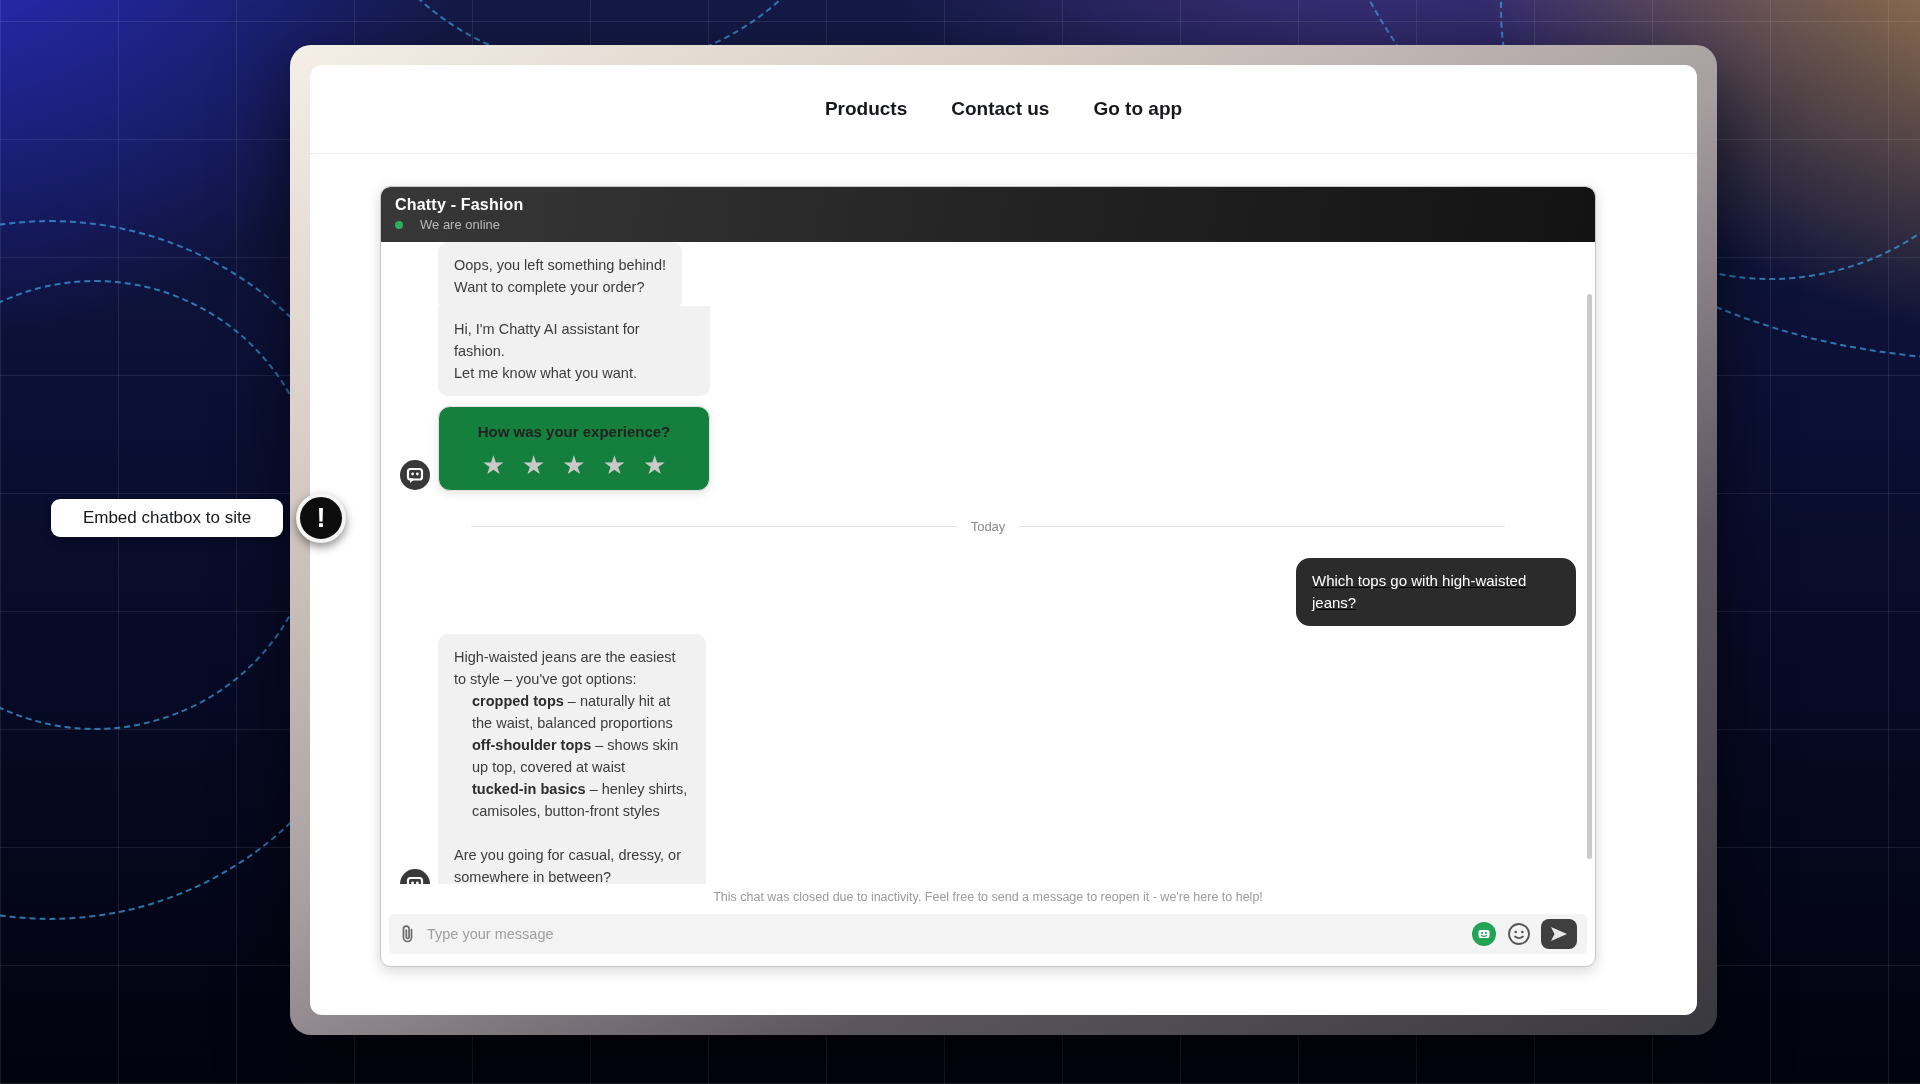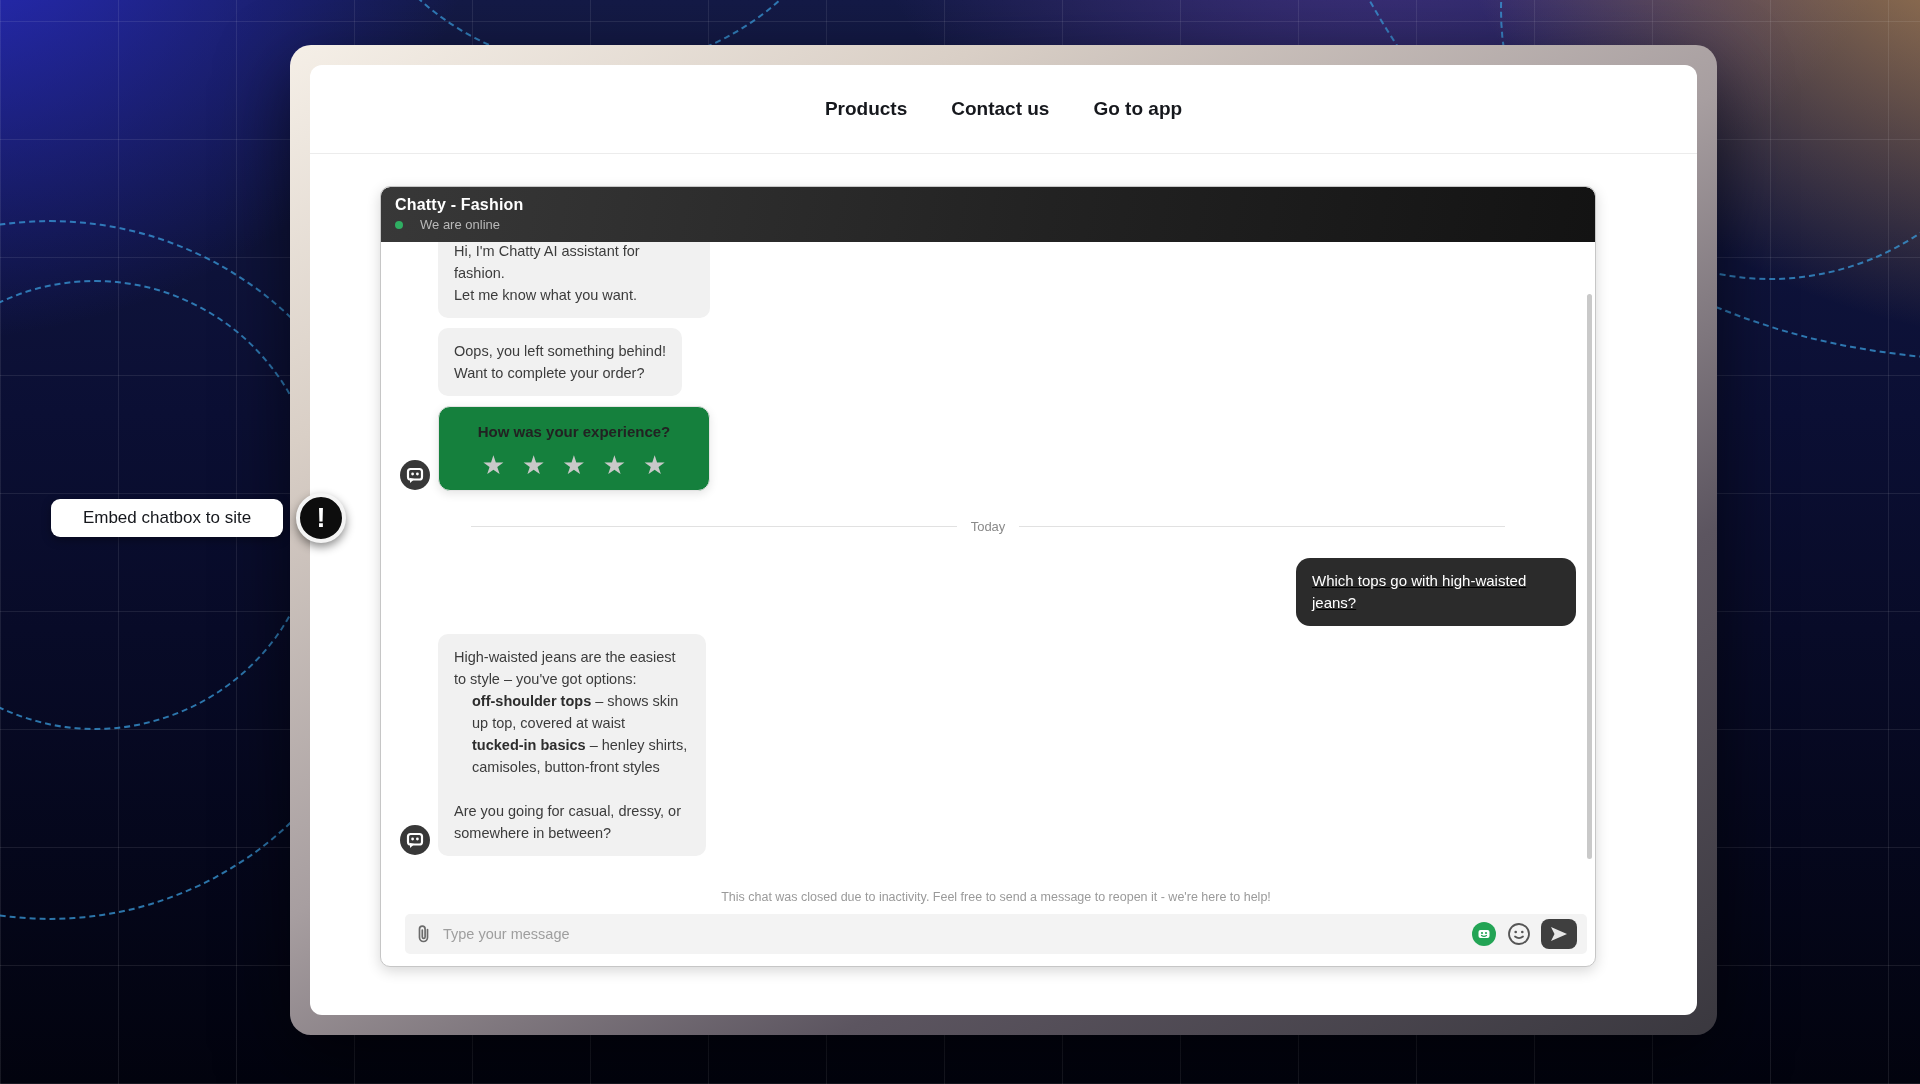"Hi, I'm Chatty AI assistant" div.bot-bubble { order: before "Oops, you left something behind!" -> after "Oops, you left something behind!" }
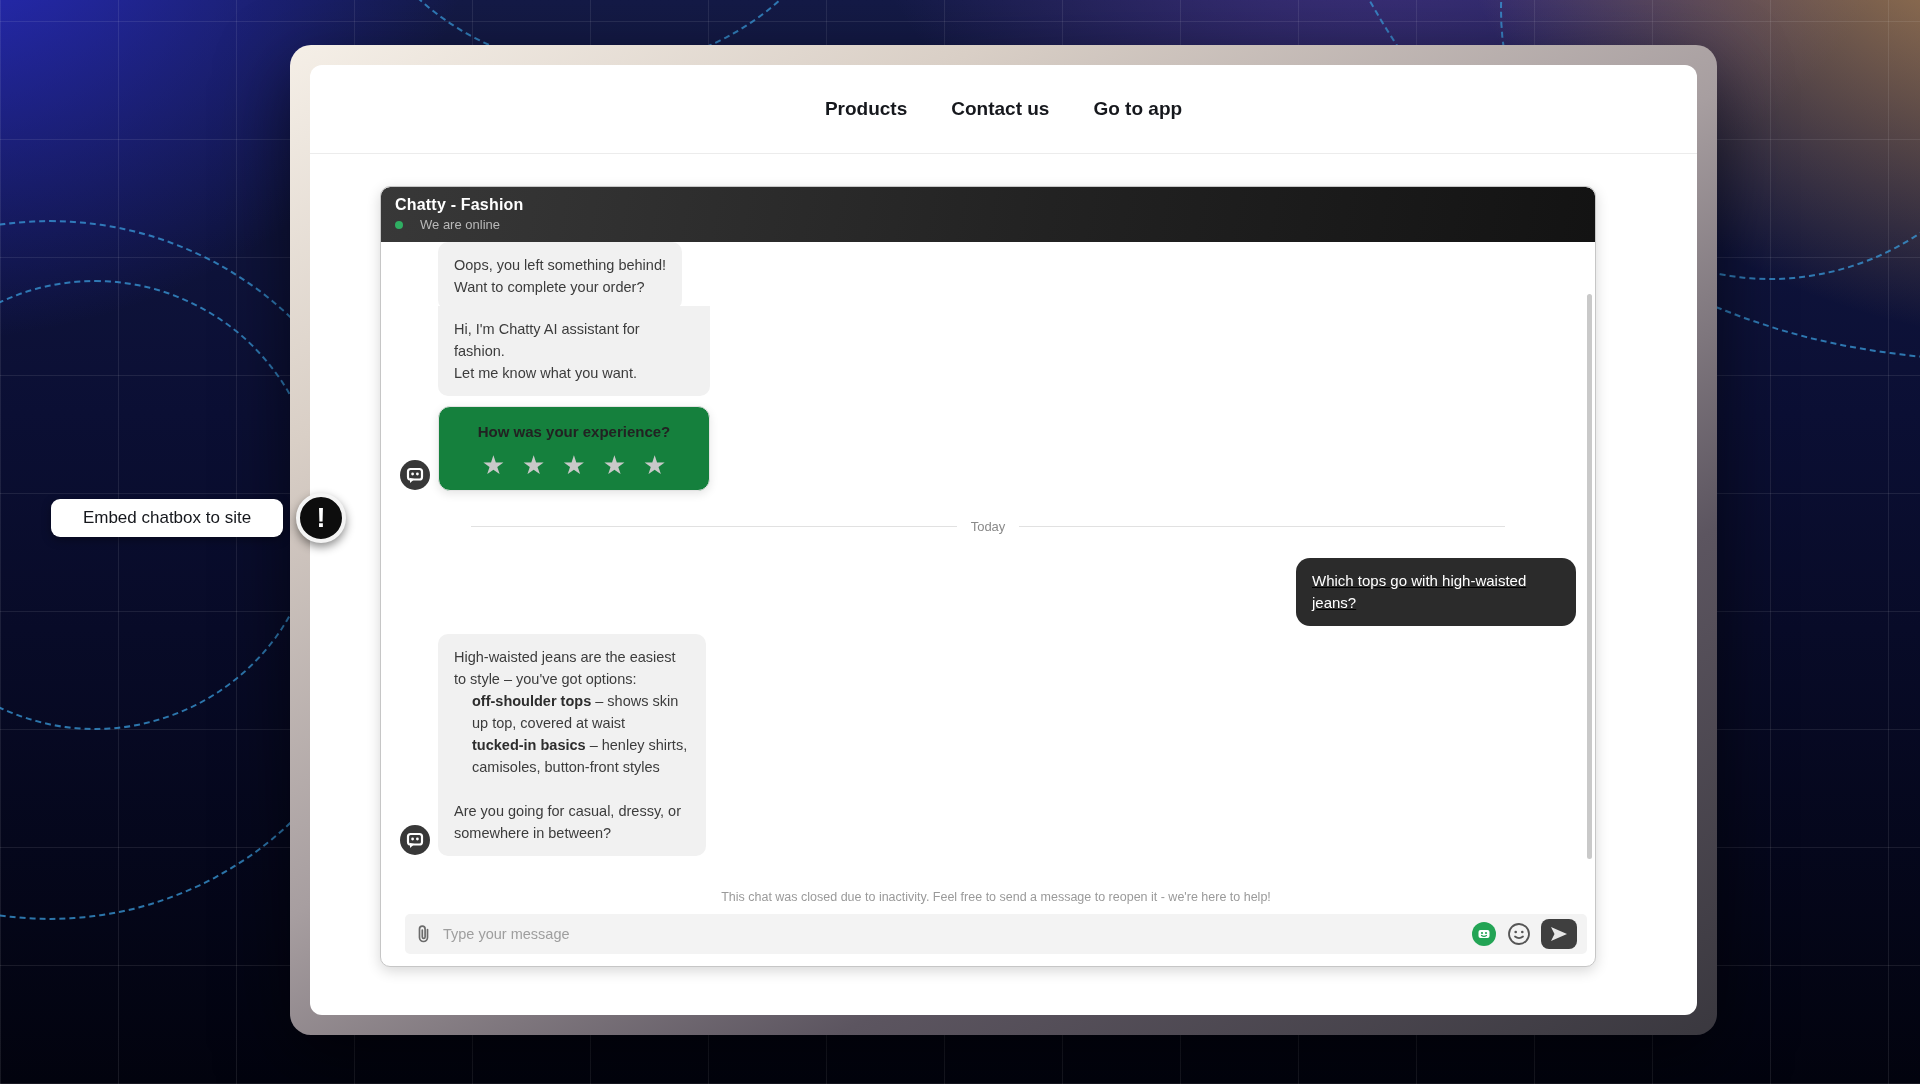"cropped tops – naturally hit" div.opt { html: none -> <div><b>cropped tops</b><span> – naturally hit at the waist, balanced proportions</span></div> }
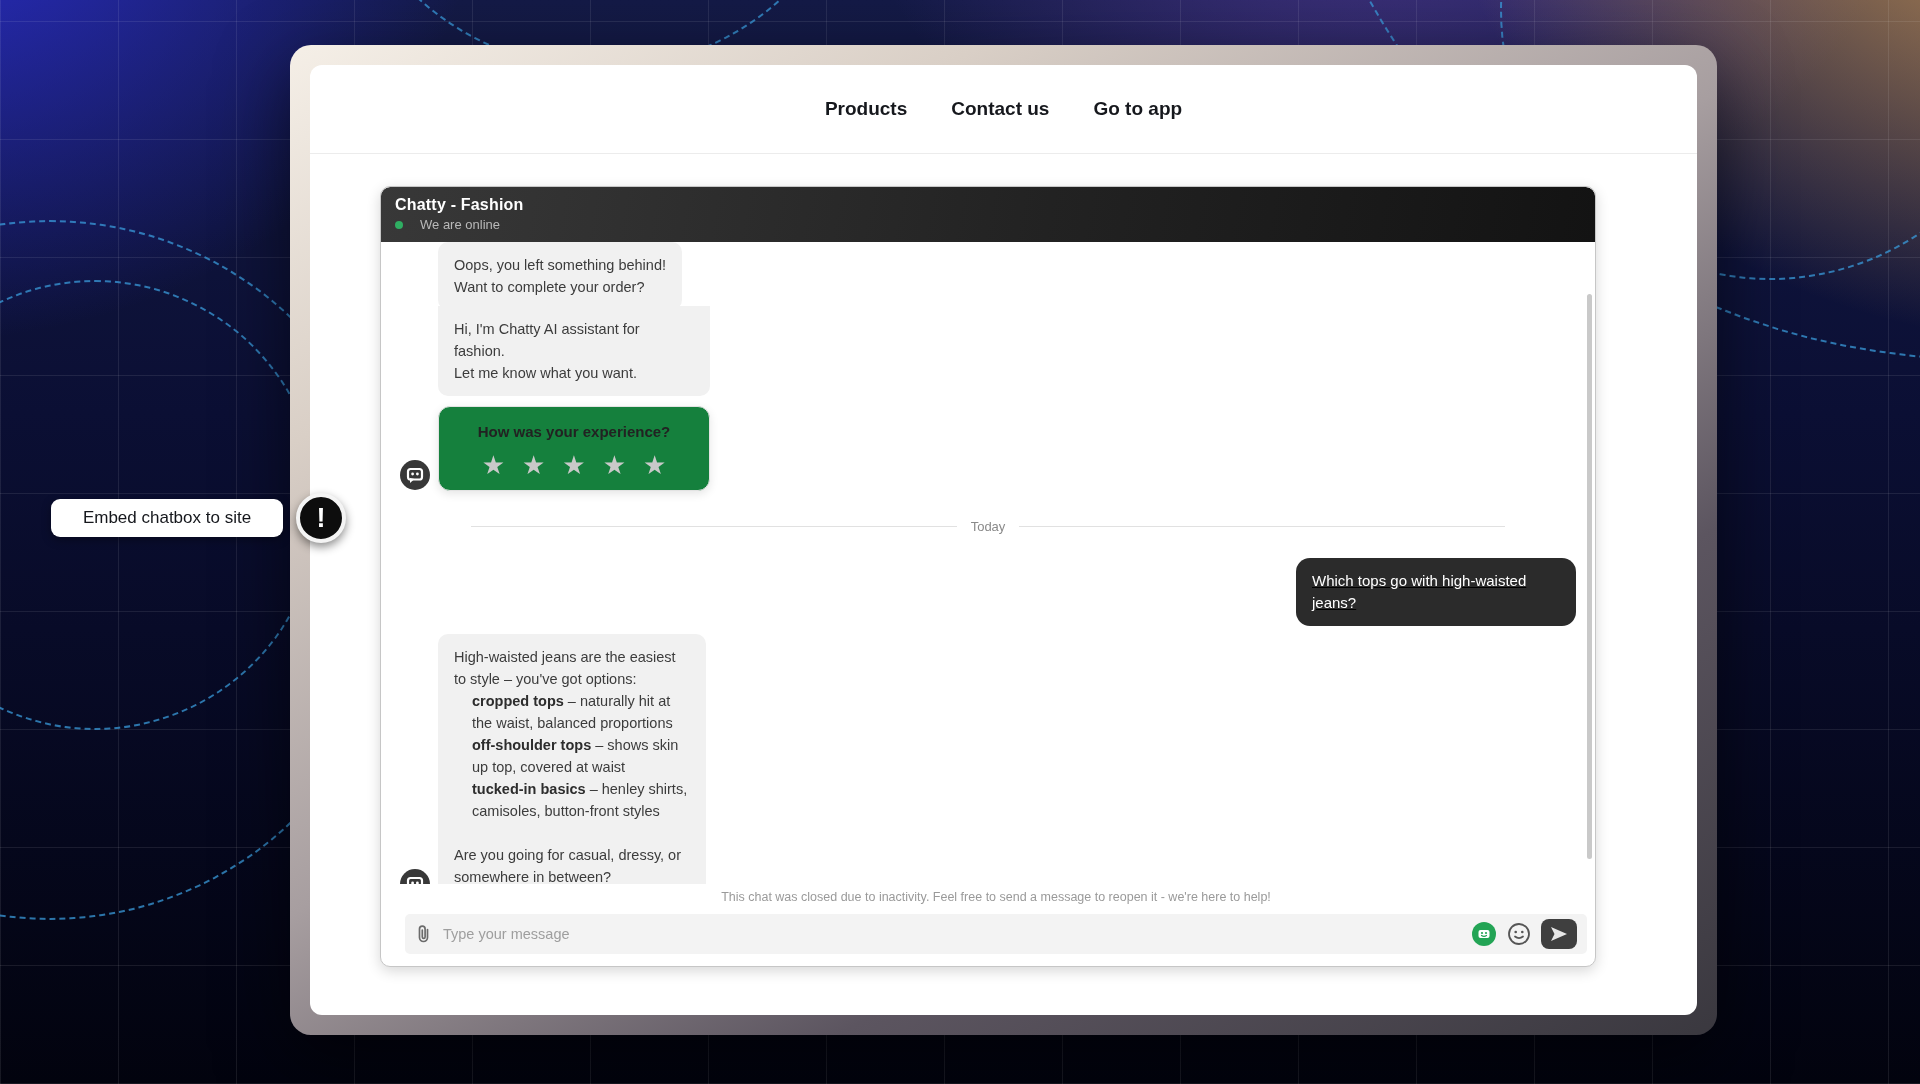"This chat was closed due" .chat-footer { padding: 4px 8px 12px 24px -> 4px 8px 12px 8px }
